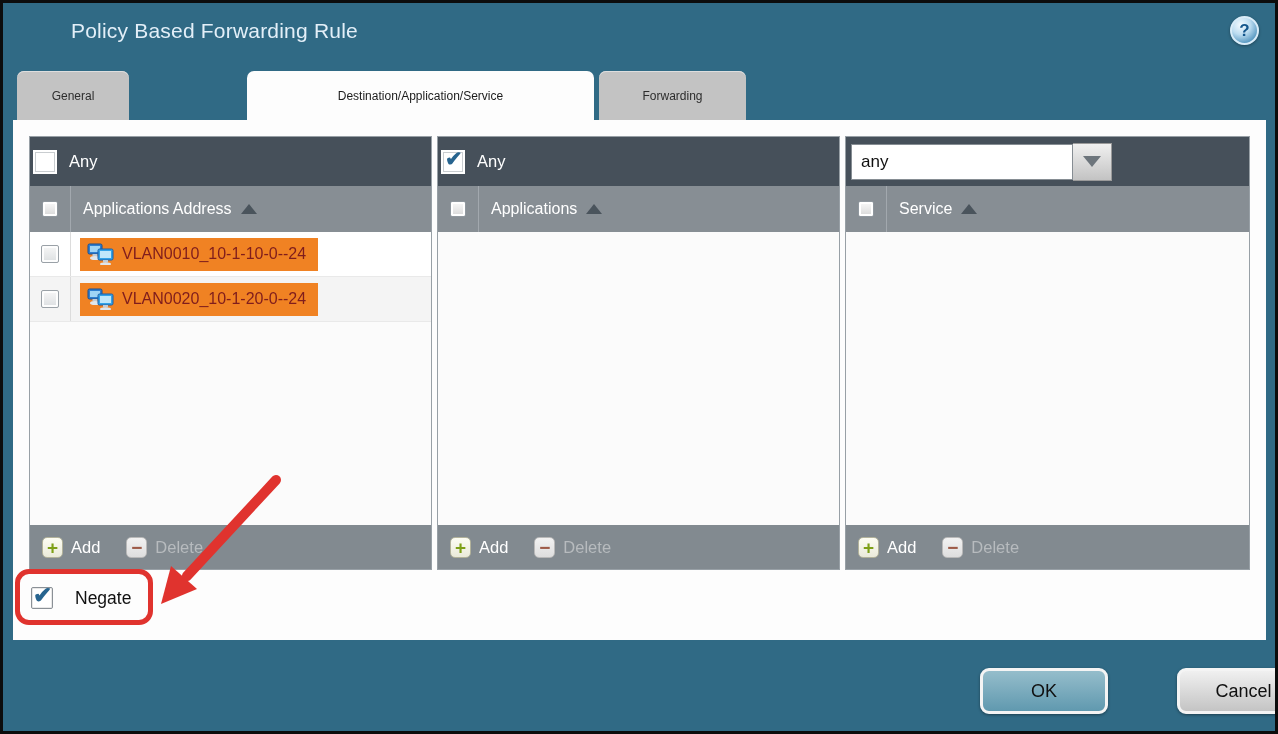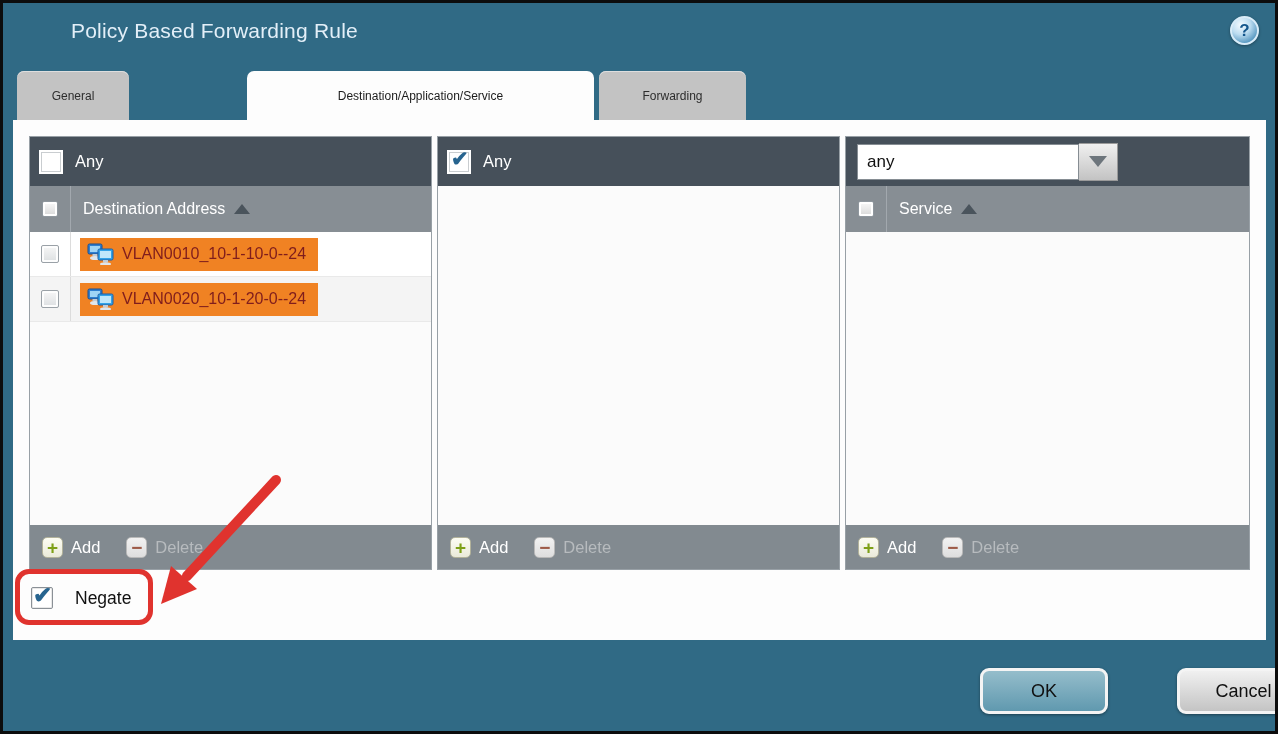"Any" .list-top { padding-left: 11px -> 5px }
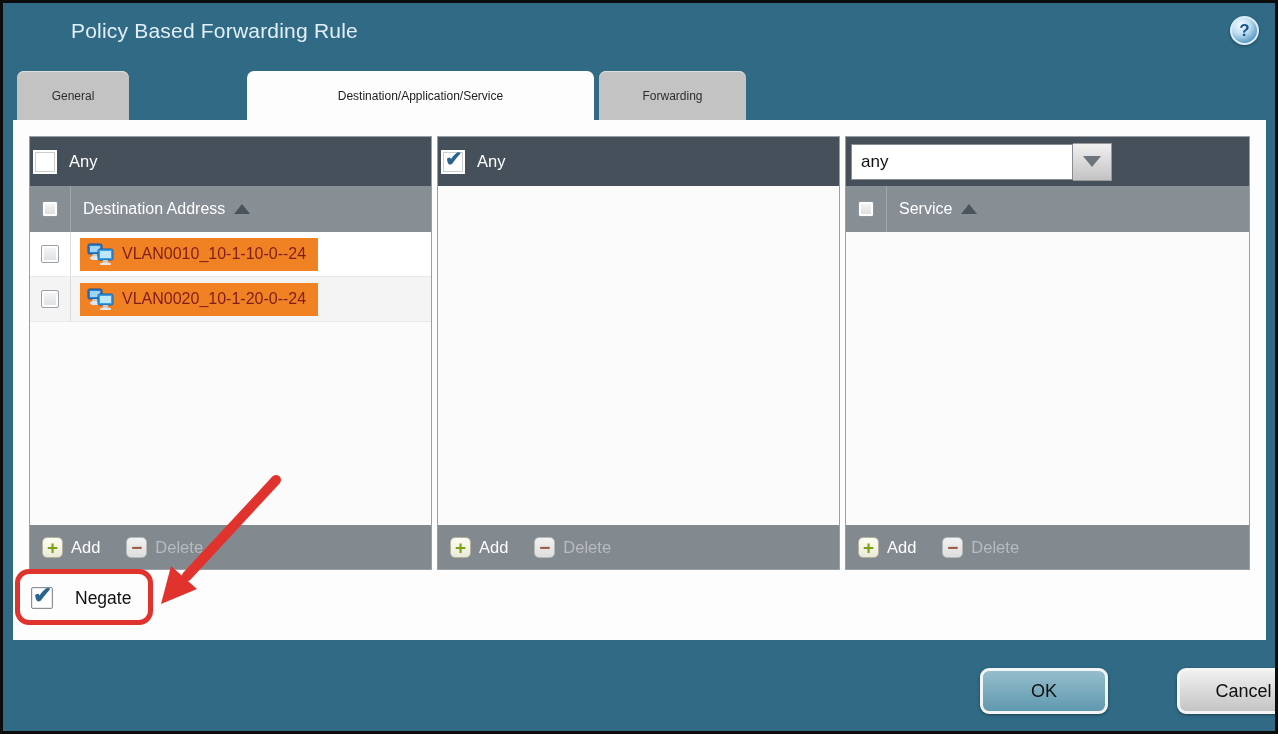"Destination Address" span.hdr-label { text: Destination -> Applications }
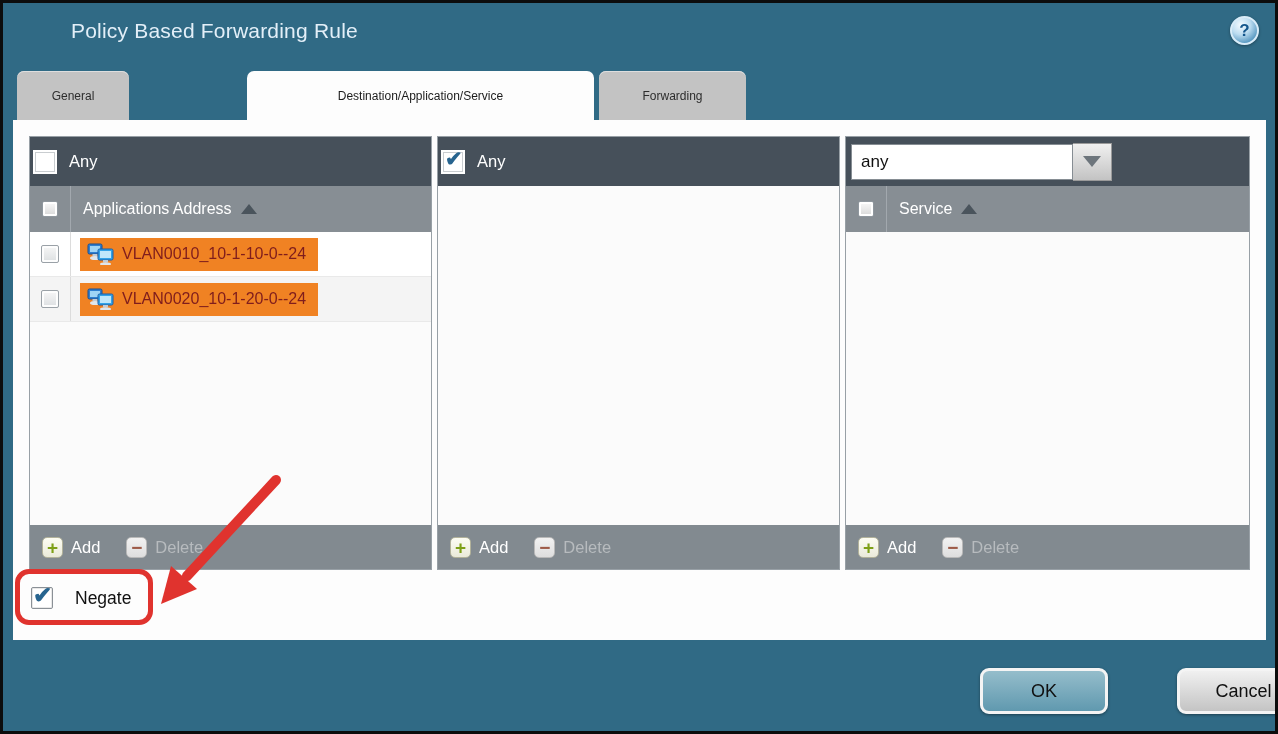"Applications" div.list-header { html: none -> <div> <span> <span></span> </span> <span>Applications</span> <span></span> </div> }
